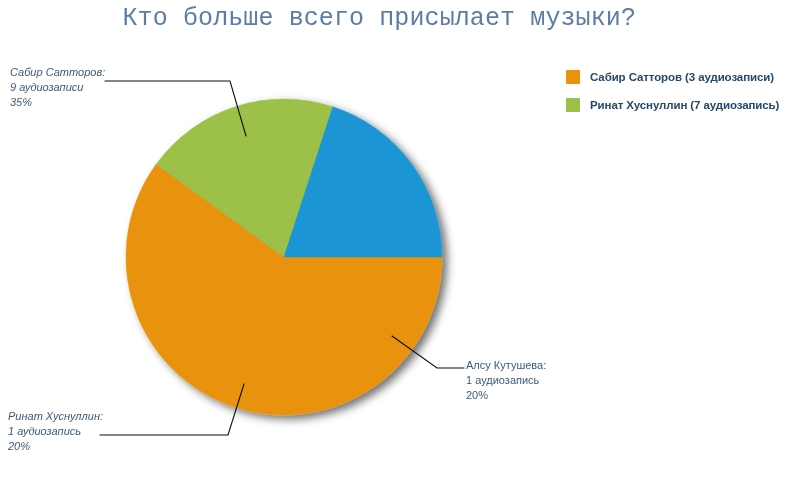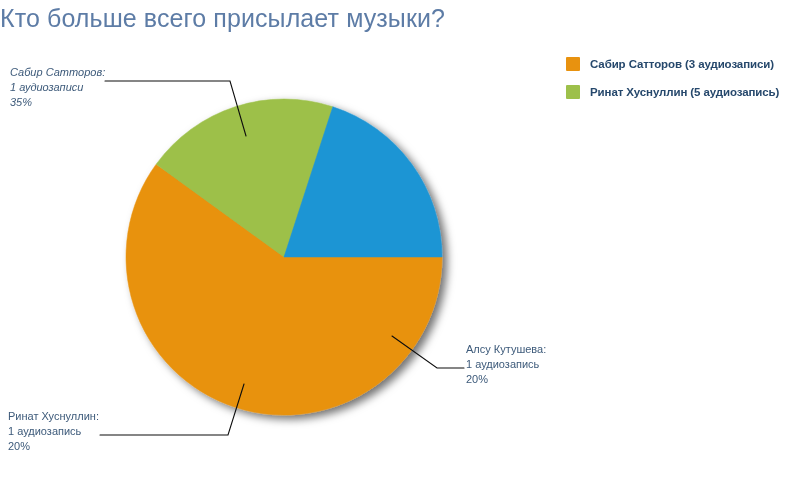"Кто больше всего присылает музыки?" #chart-title { font-family: none -> Liberation Mono, monospace; text-align: left -> right }
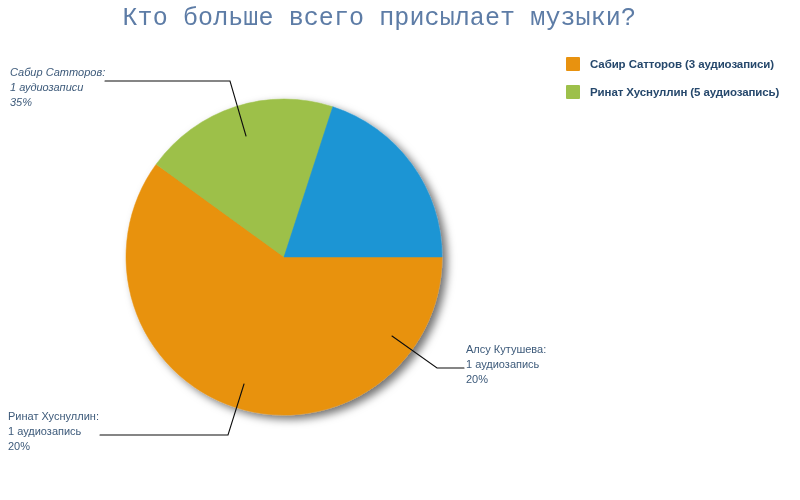"Сабир Сатторов (3 аудиозаписи)" #legend { top: 50px -> 63px }
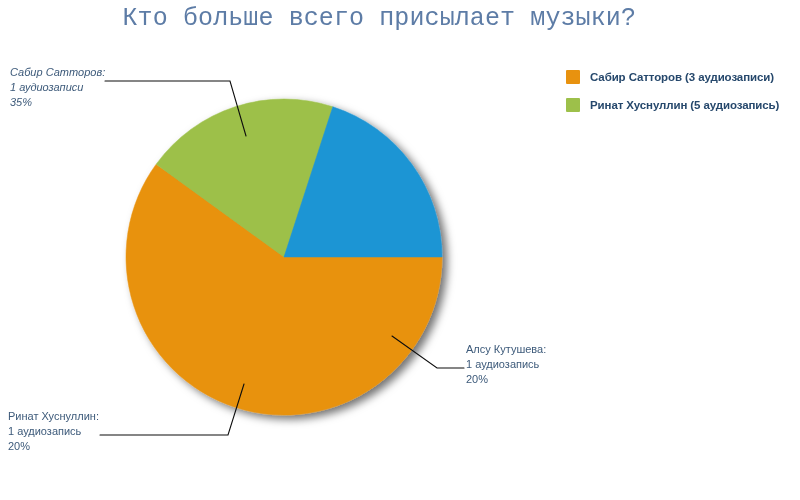"1 аудиозаписи" div { text: 1 -> 9 }
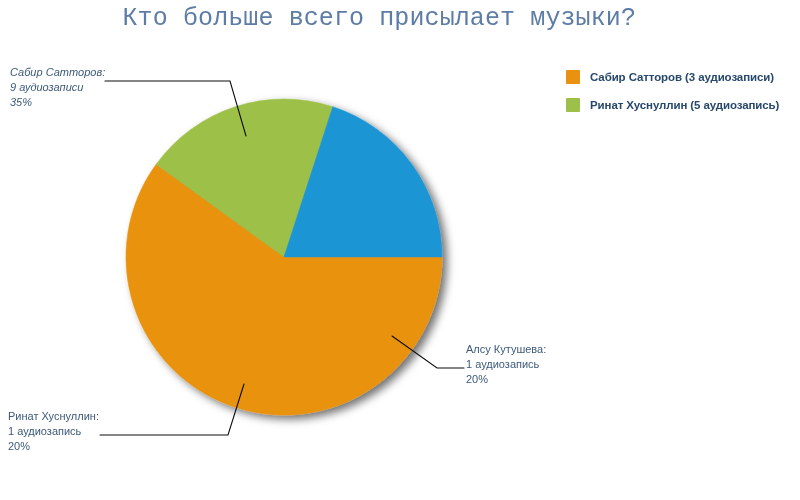"Ринат Хуснуллин (5 аудиозапись)" span.legend-label { text: 5 -> 7 }
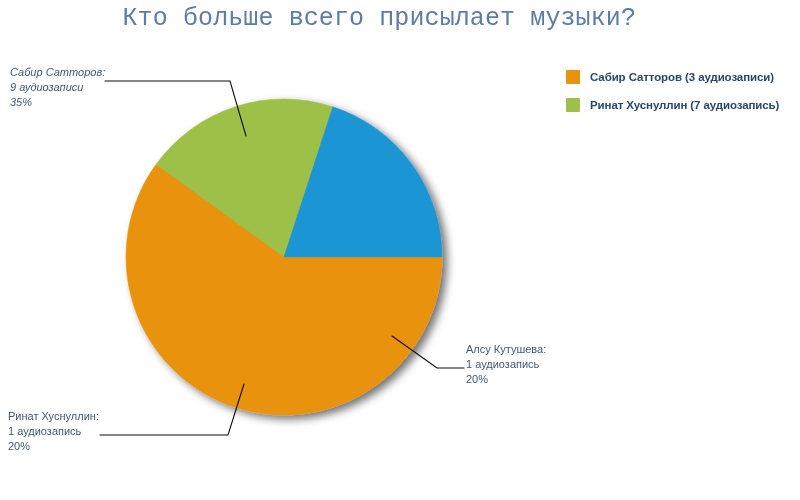"Алсу Кутушева:" #callout-alsu { top: 342px -> 358px }
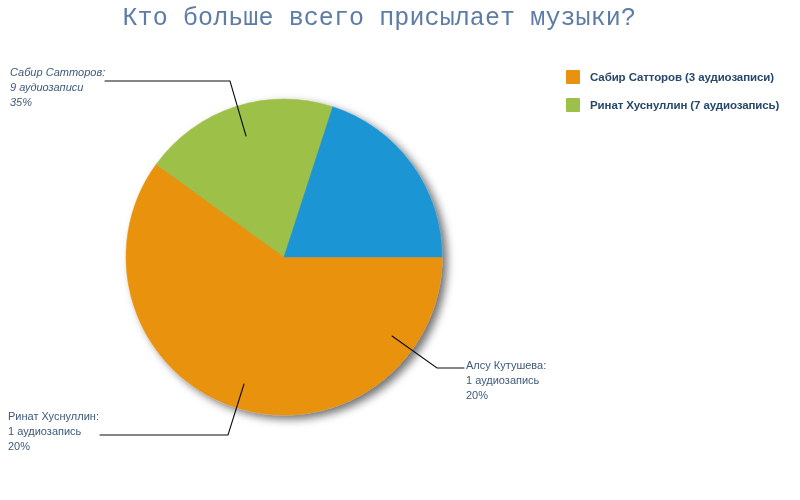"Ринат Хуснуллин:" #callout-rinat { font-style: none -> italic }
